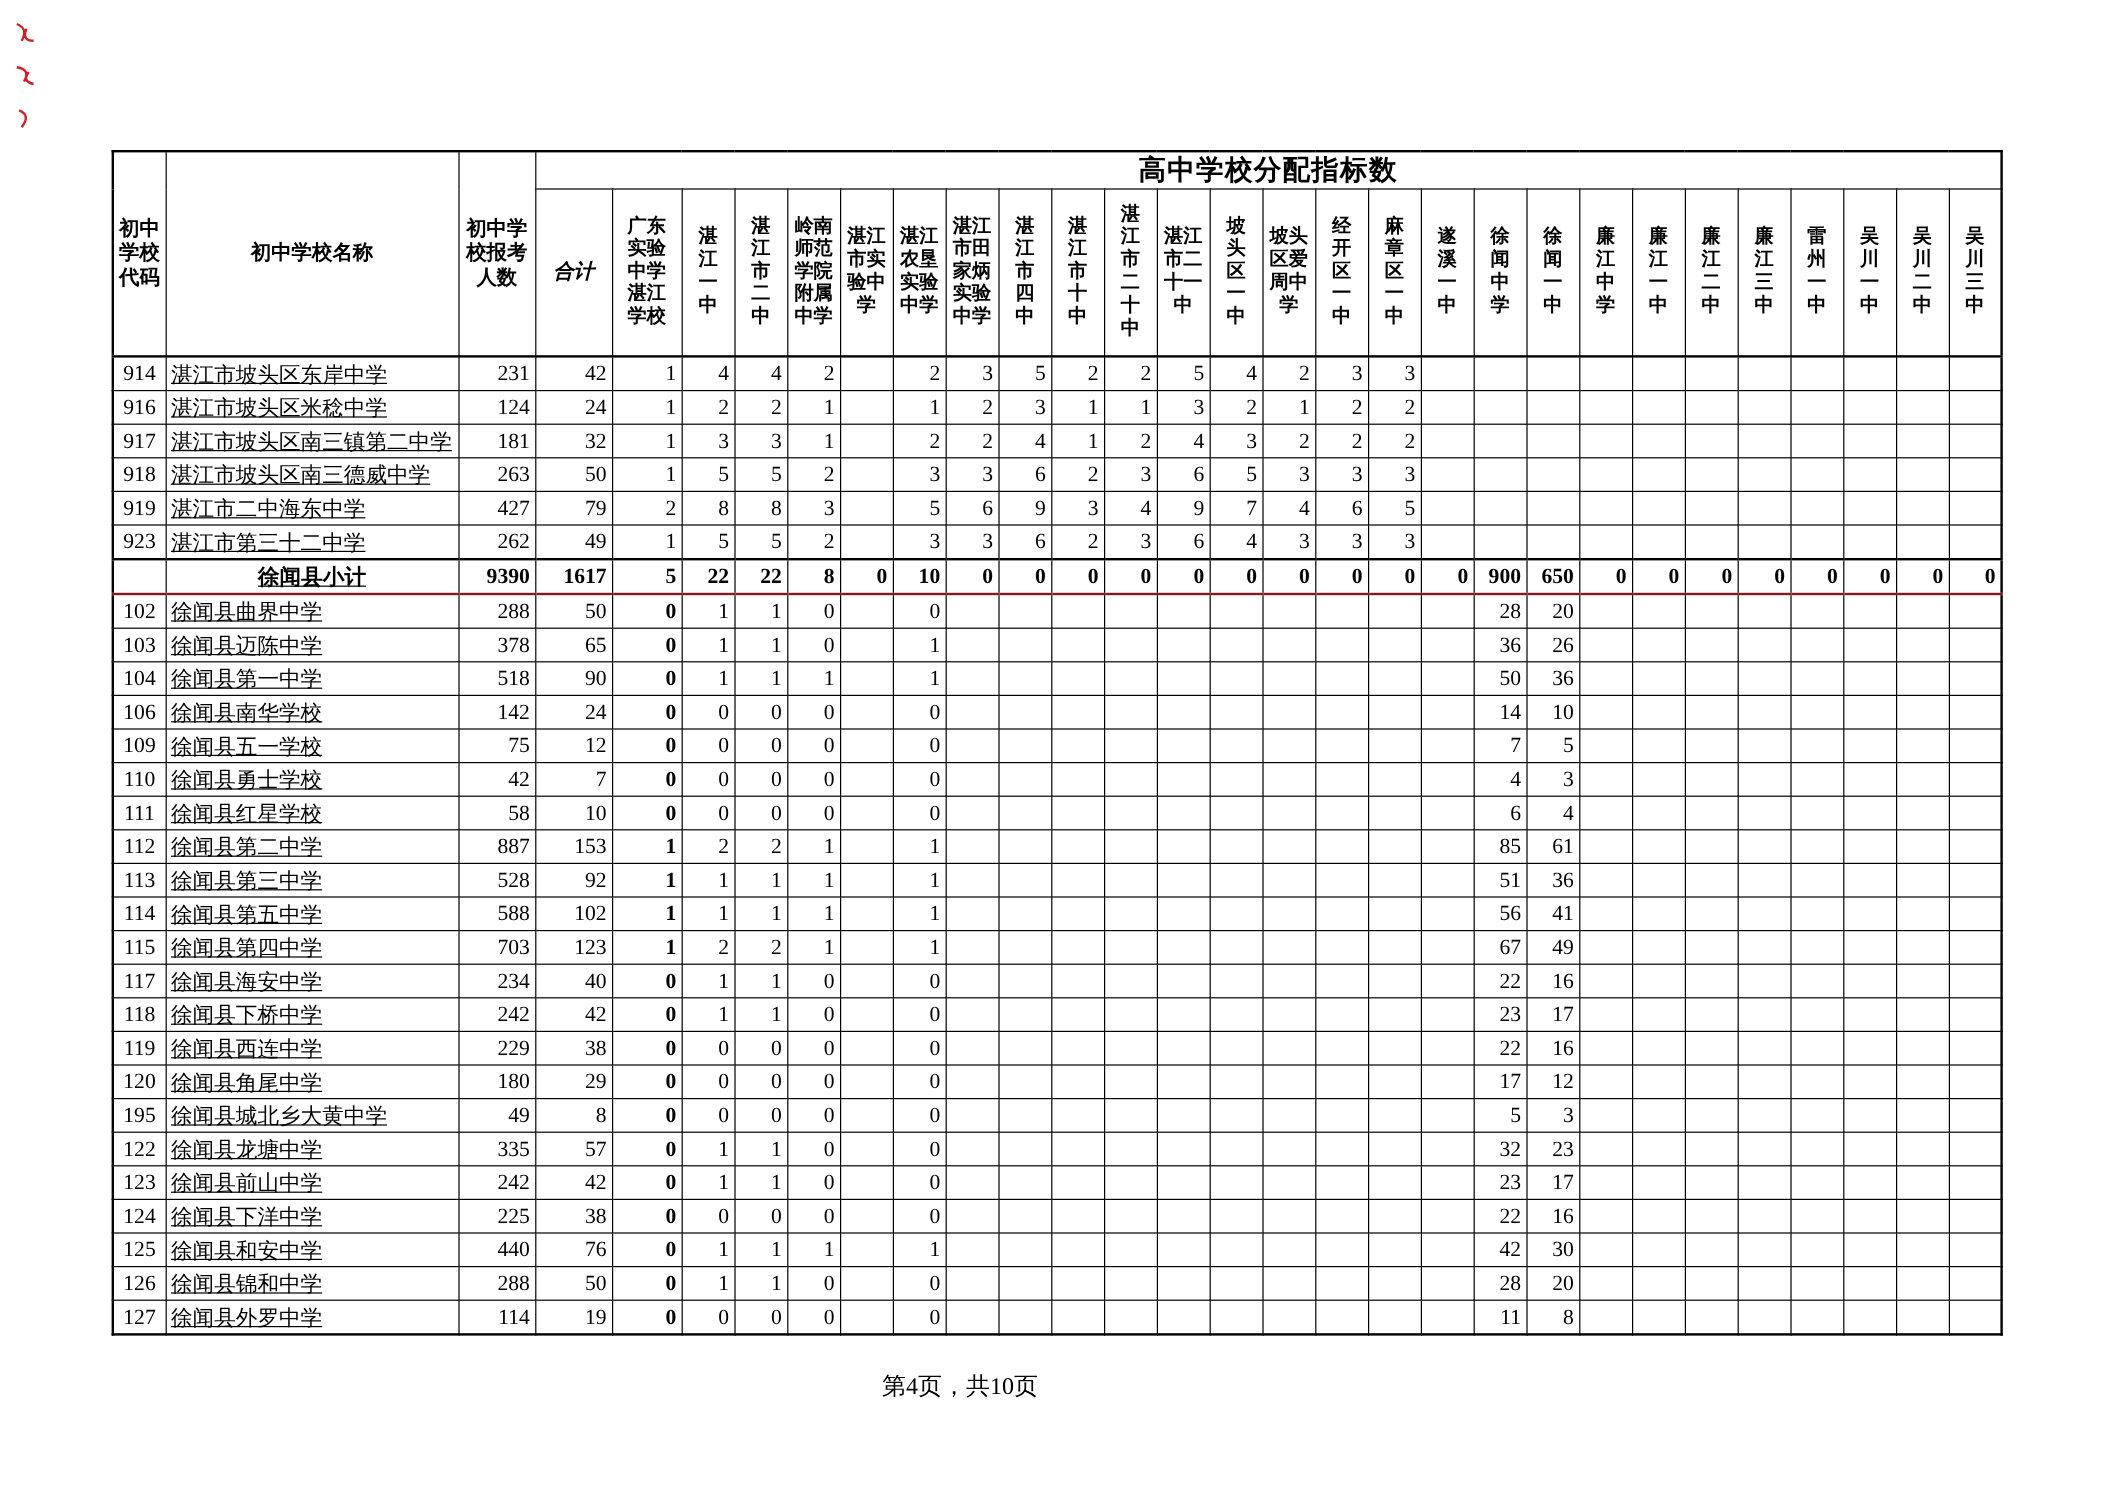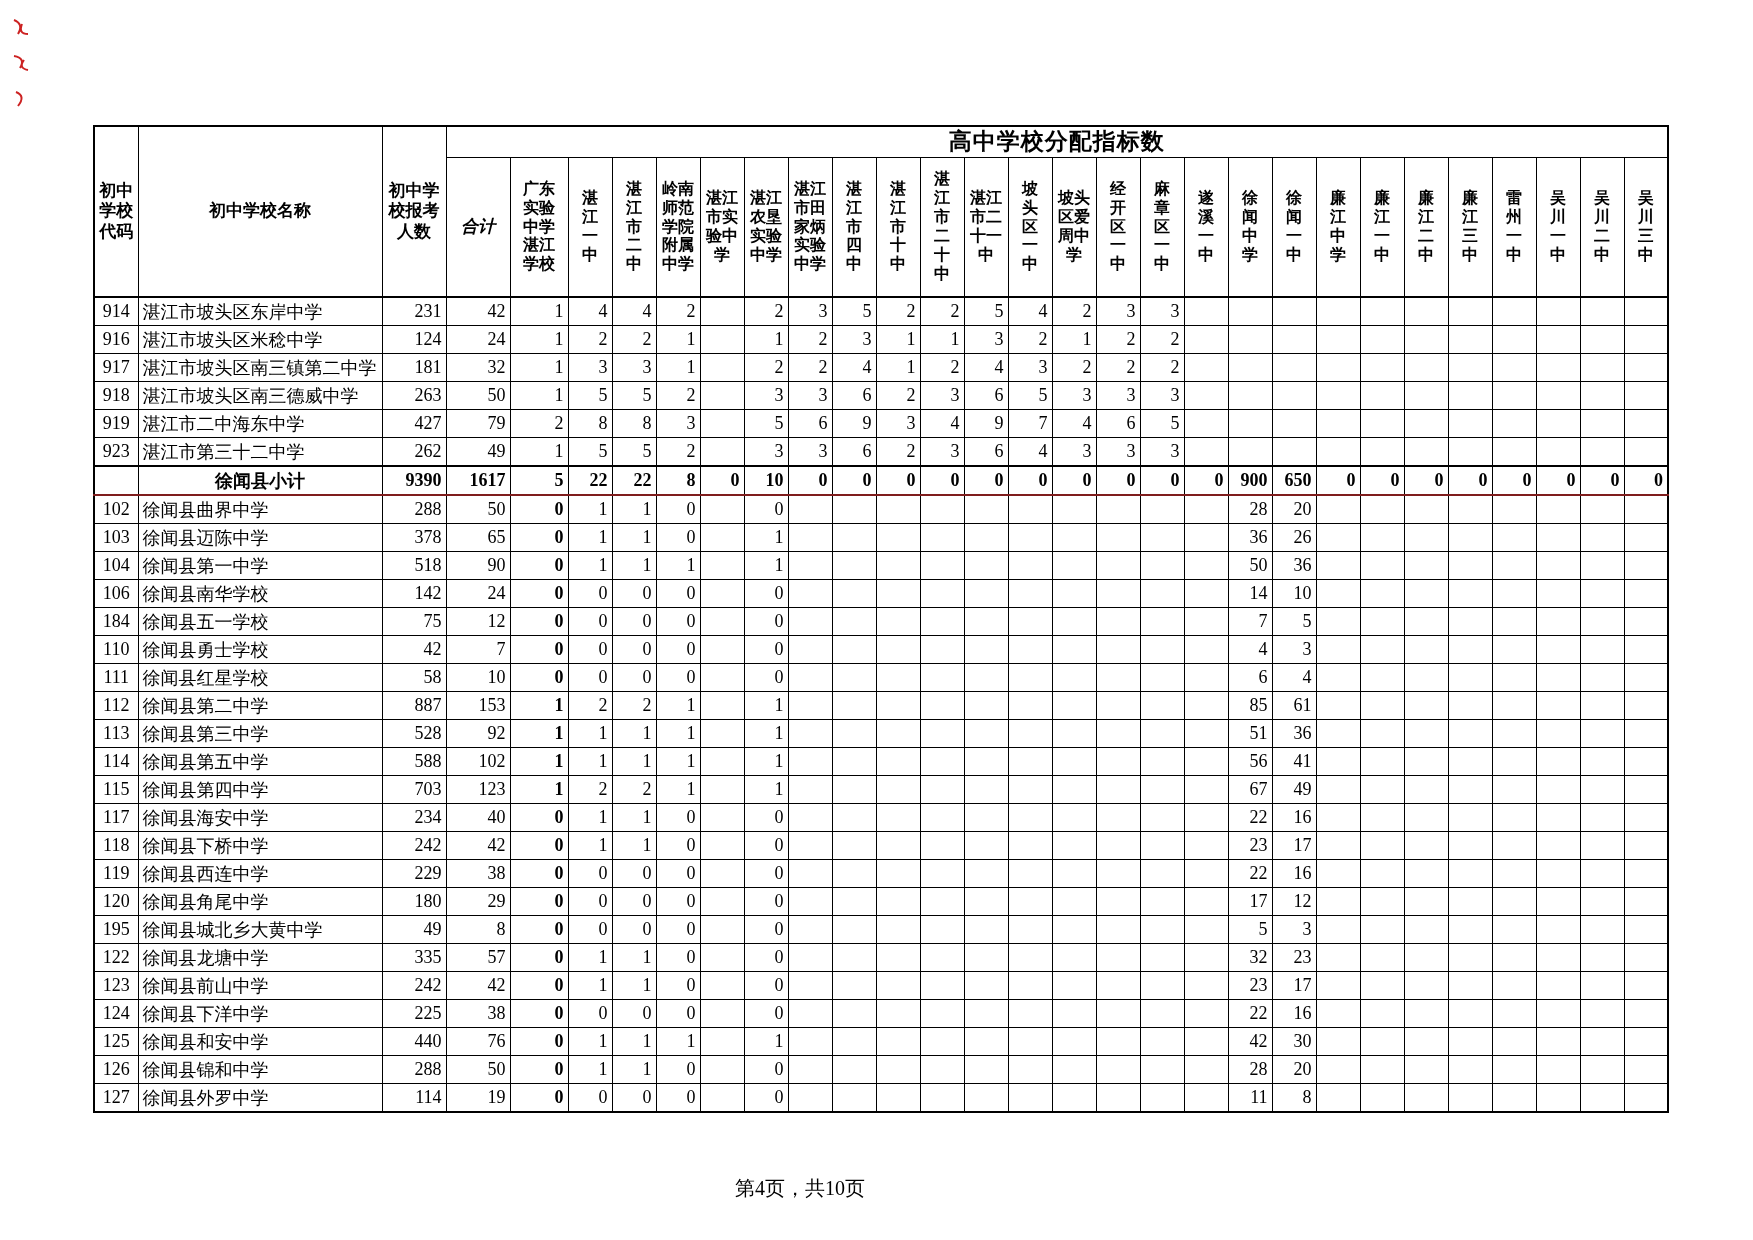"湛江市坡头区东岸中学" td.name { text-decoration: none -> underline }
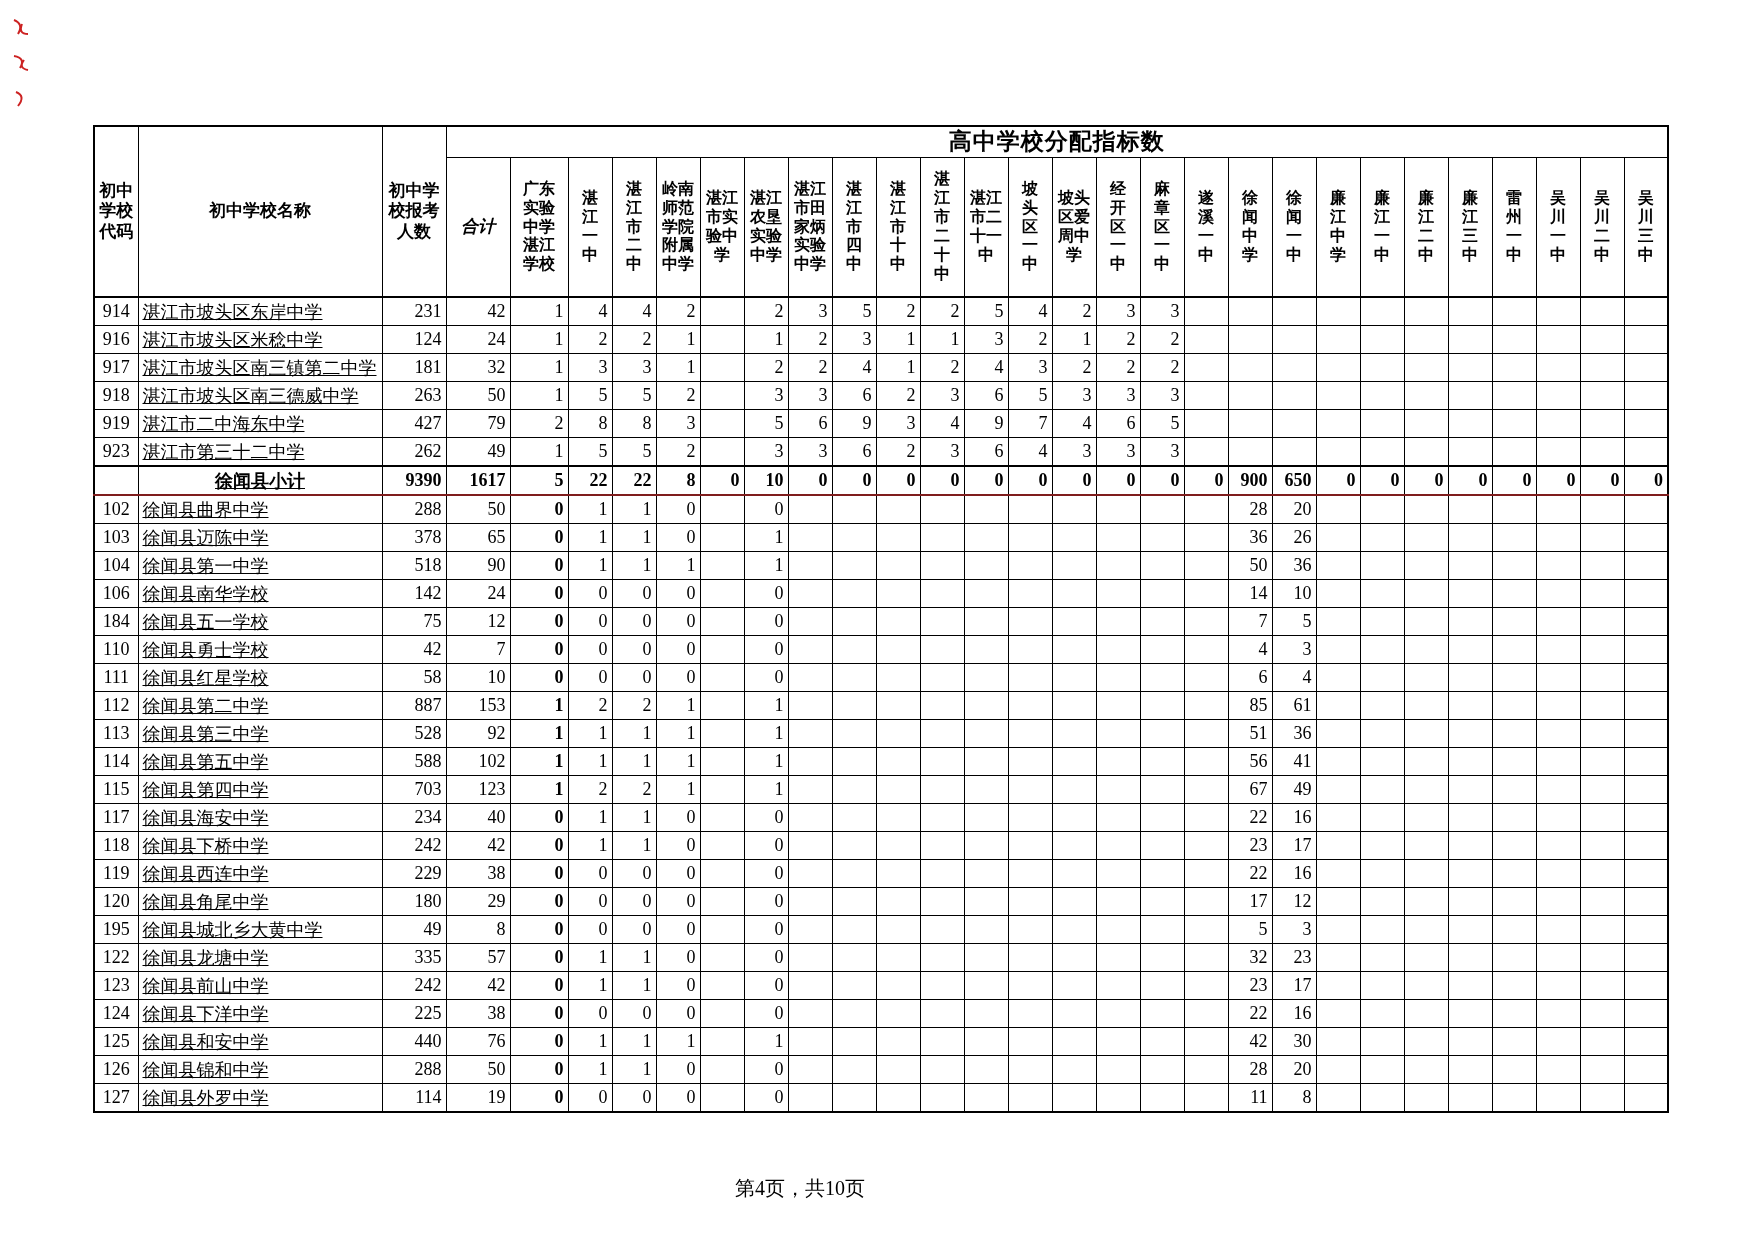"184" td.code { text: 184 -> 109 }
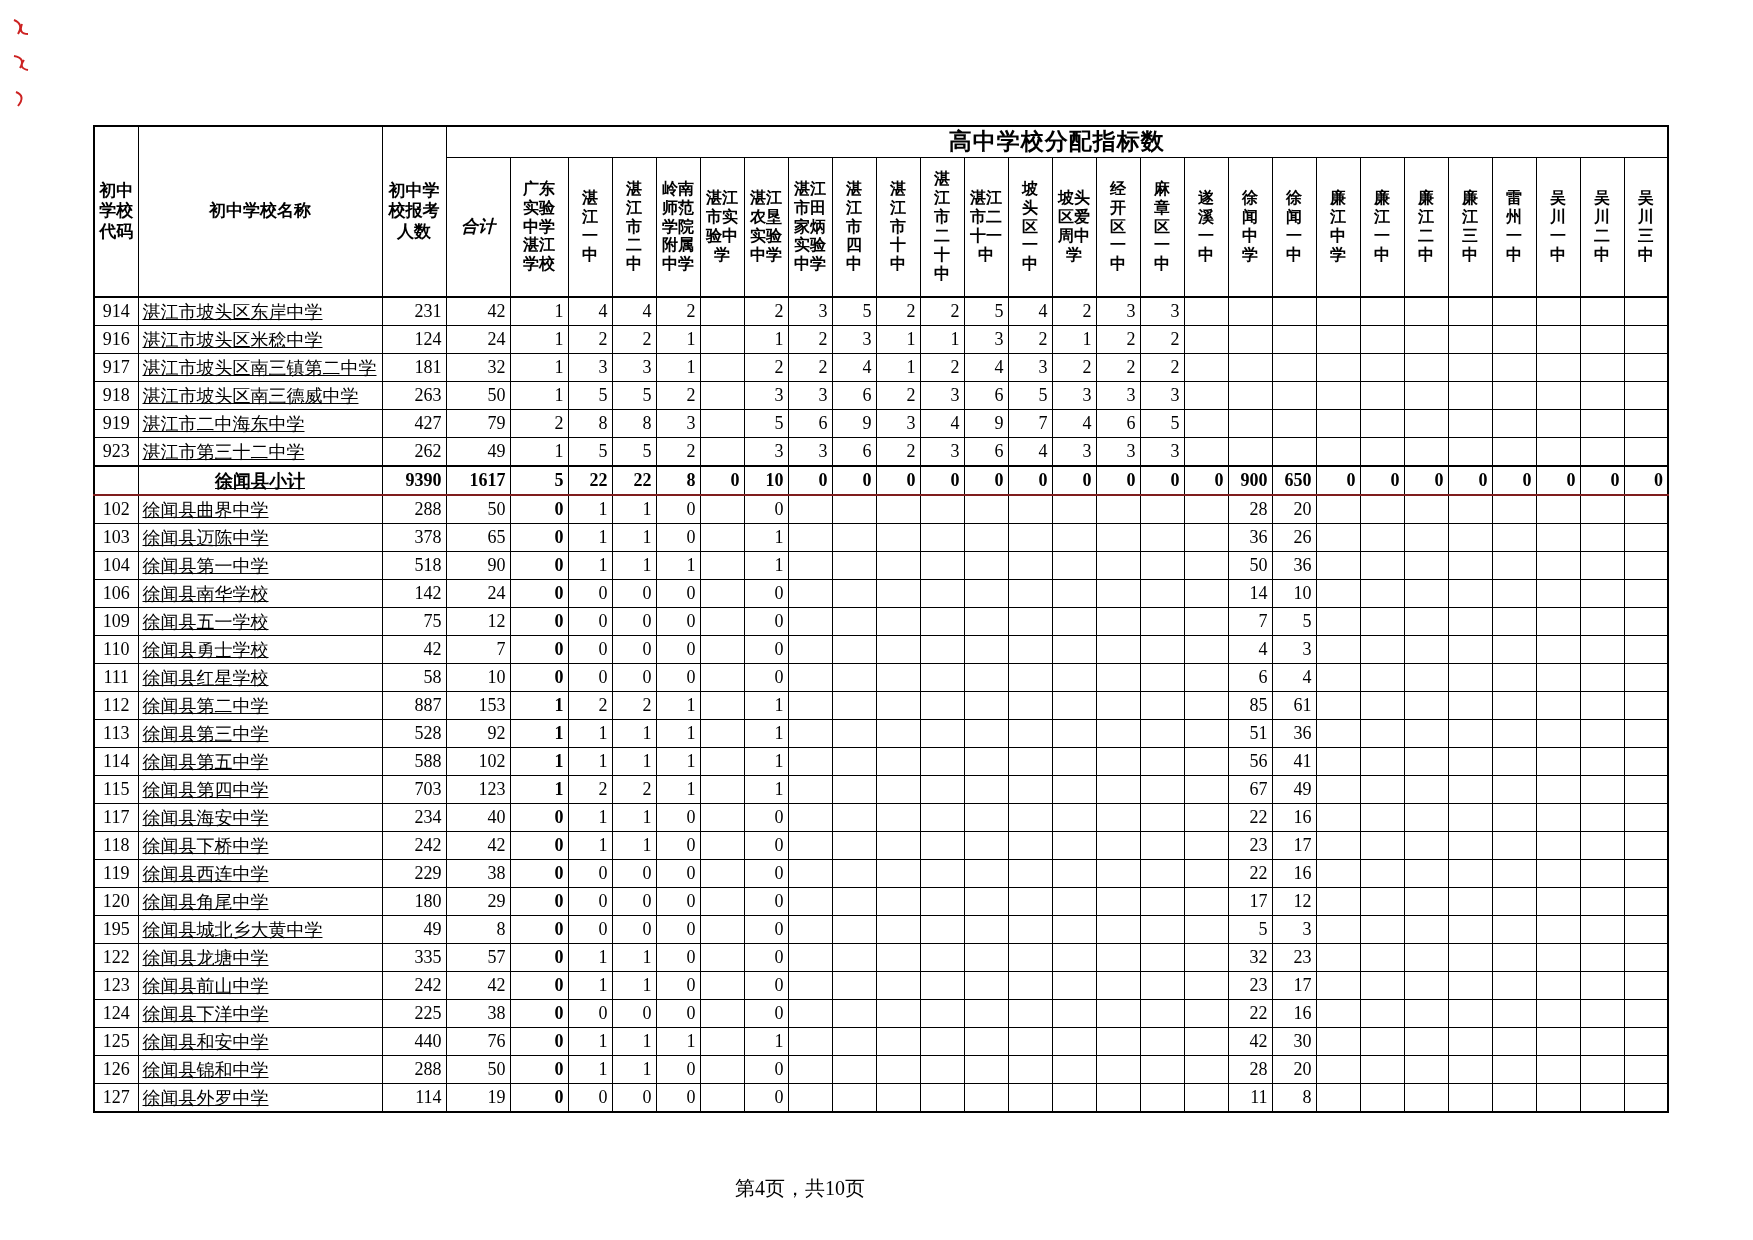"第4页，共10页" .footer { top: 1175px -> 1142px }
